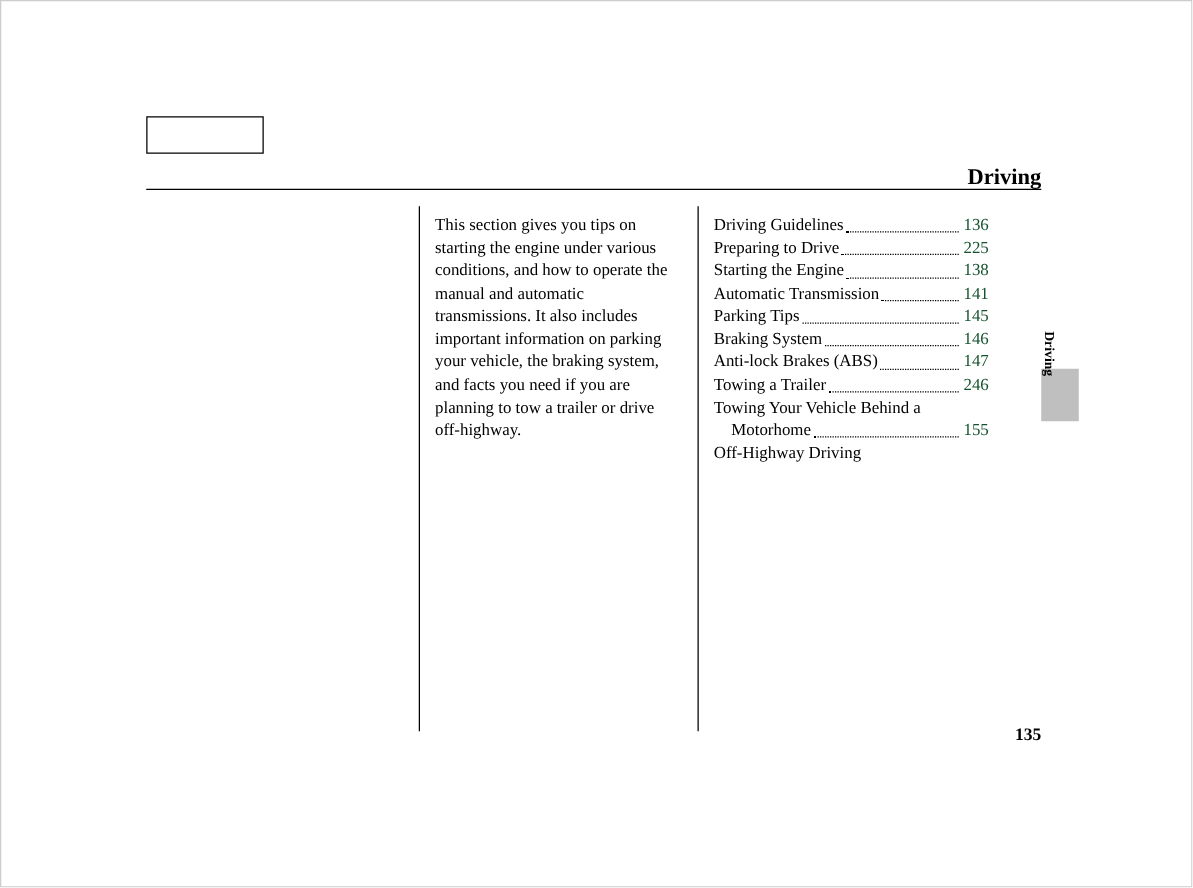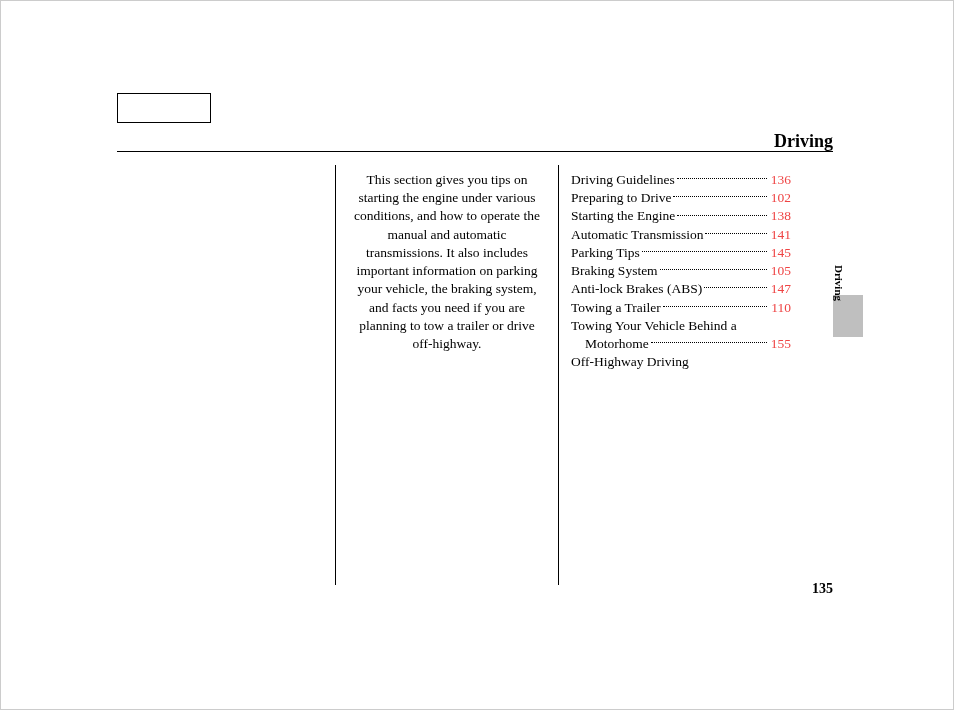"This section gives you tips" .intro-text { text-align: center -> none }
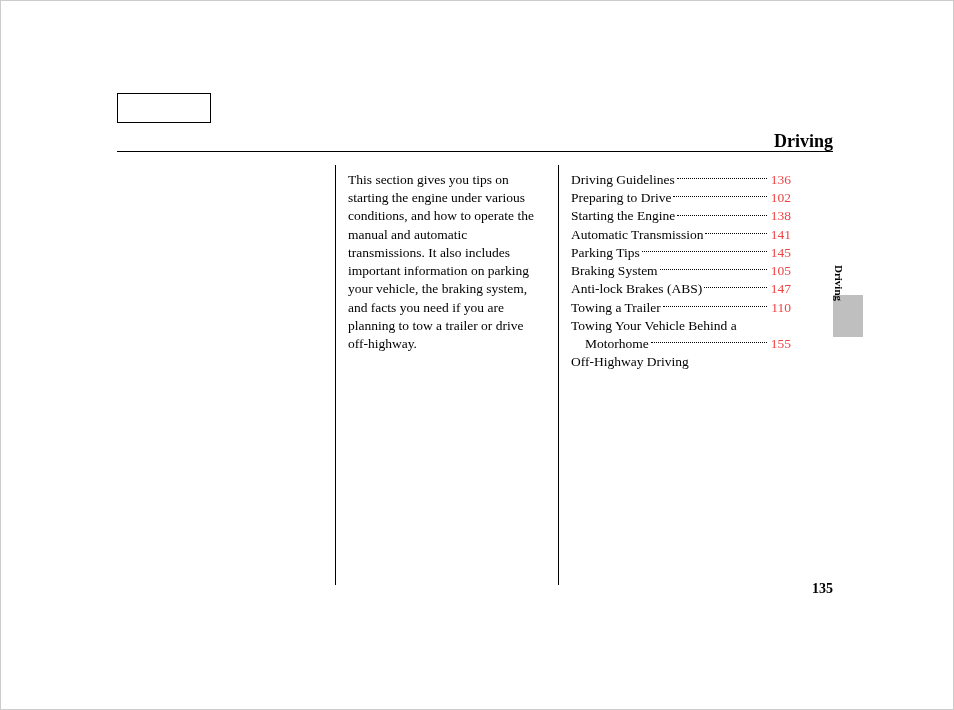"Driving Guidelines" .toc-row { align-items: center -> flex-end }
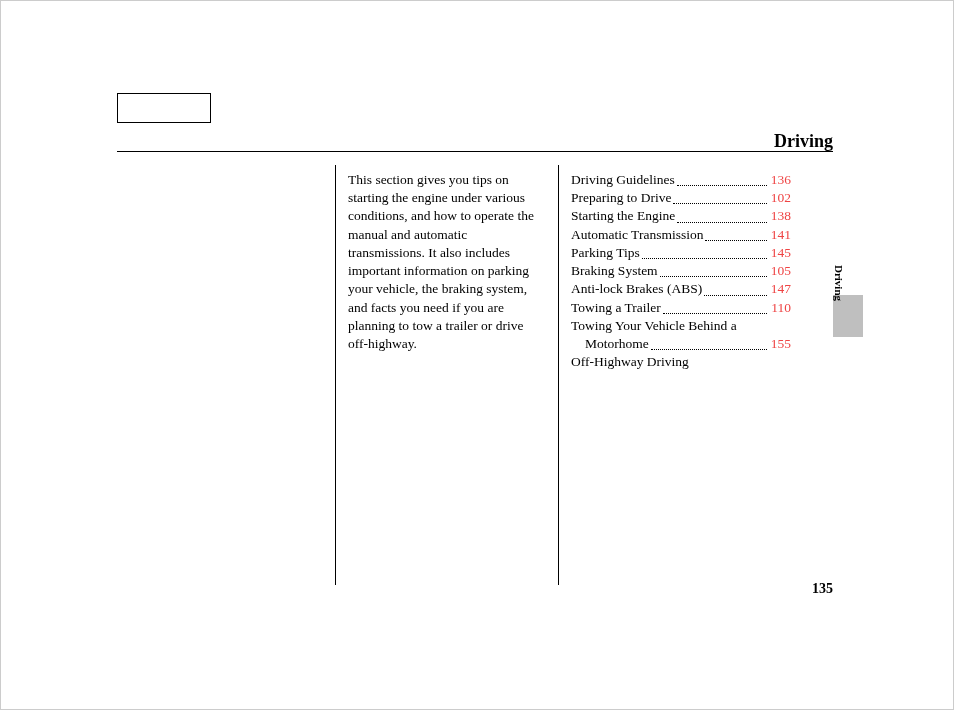"136" .toc-row .pg { color: #ef4444 -> #14532d }
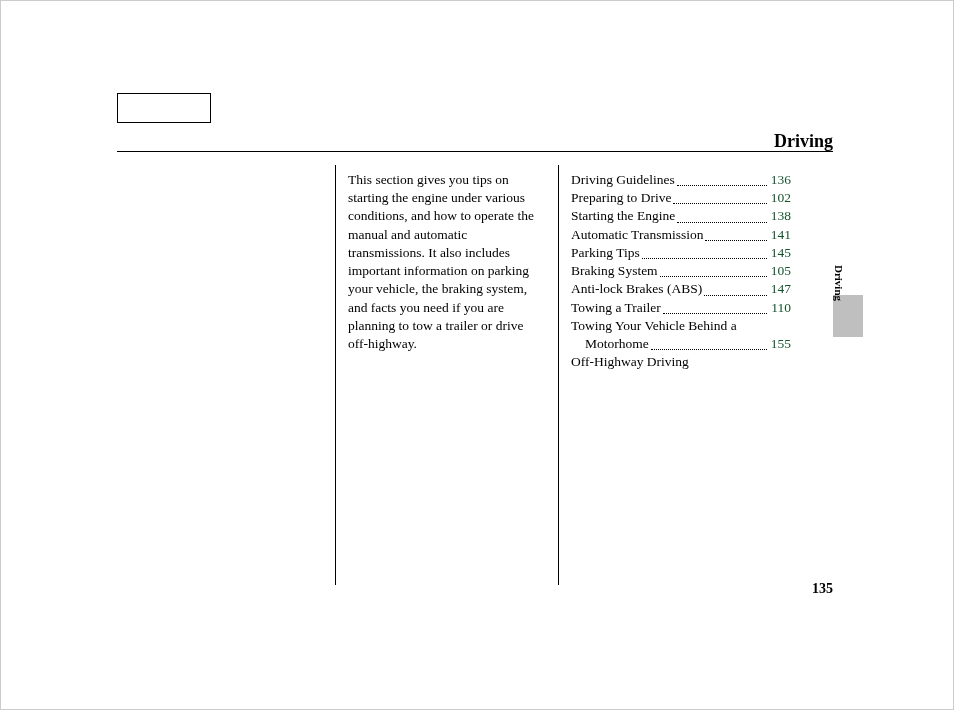"102" span.pg { text: 102 -> 225 }
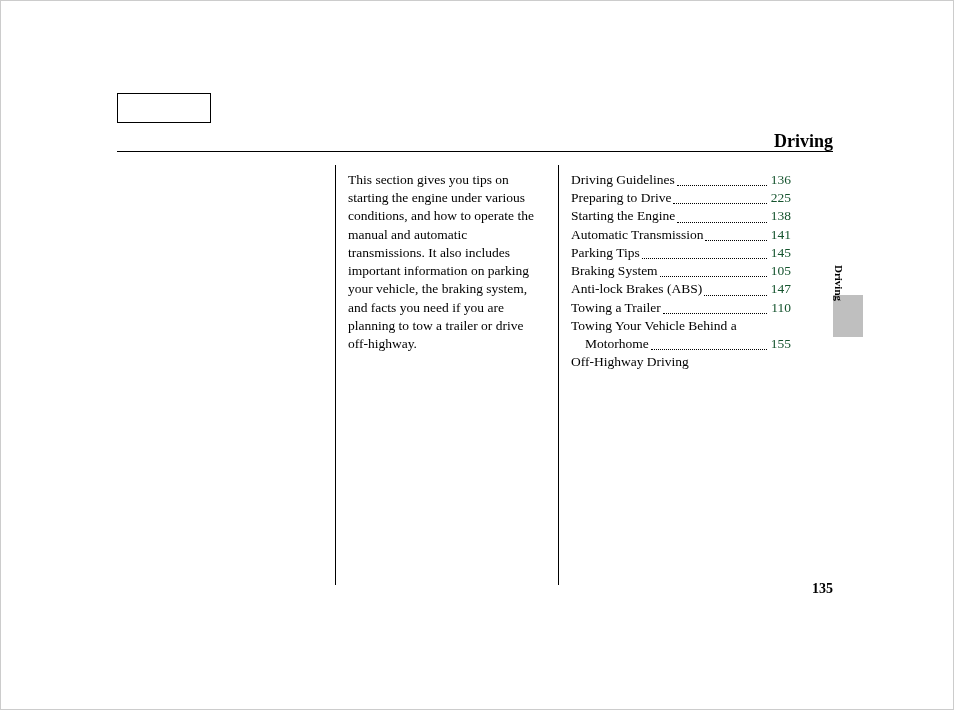"105" span.pg { text: 105 -> 146 }
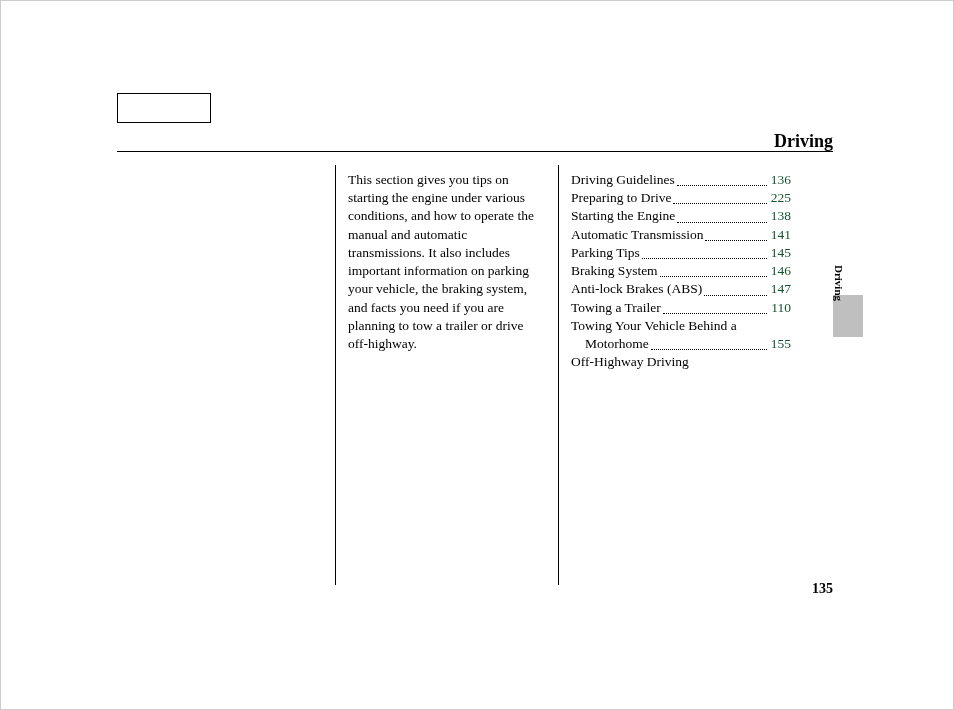"110" span.pg { text: 110 -> 246 }
